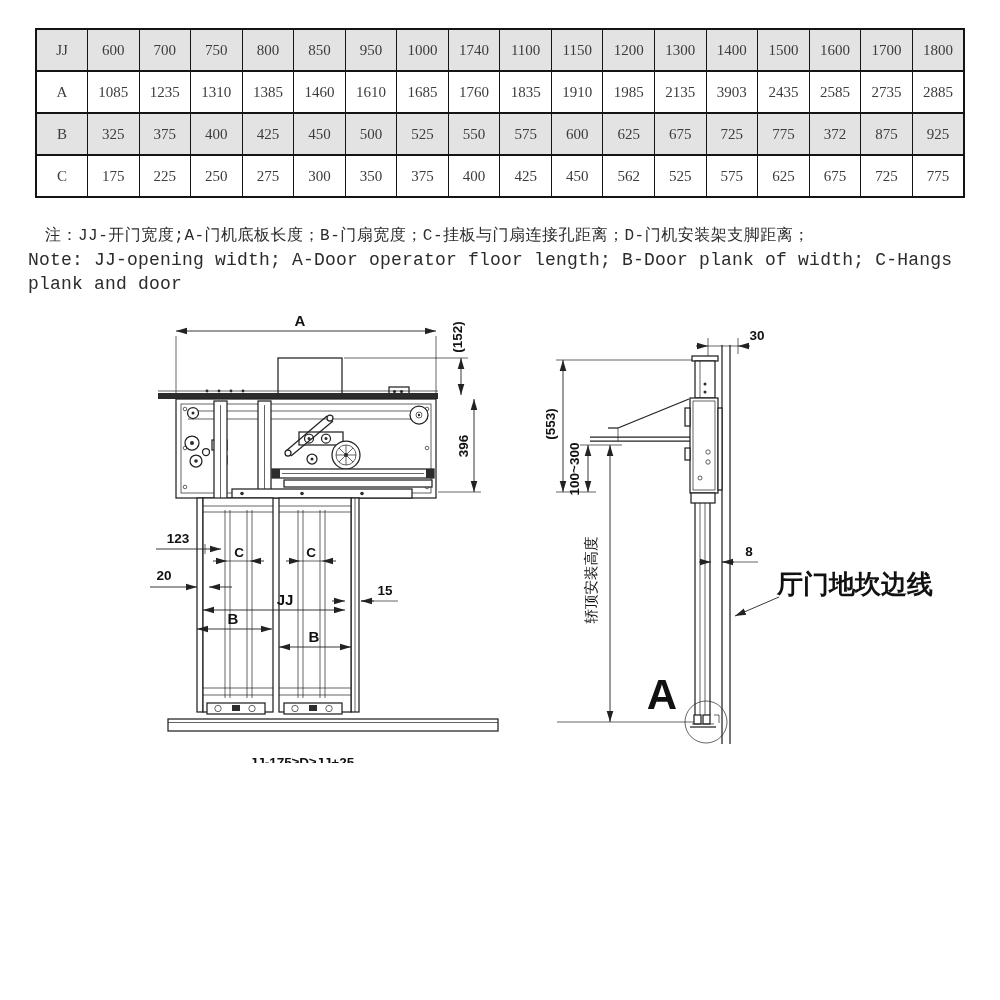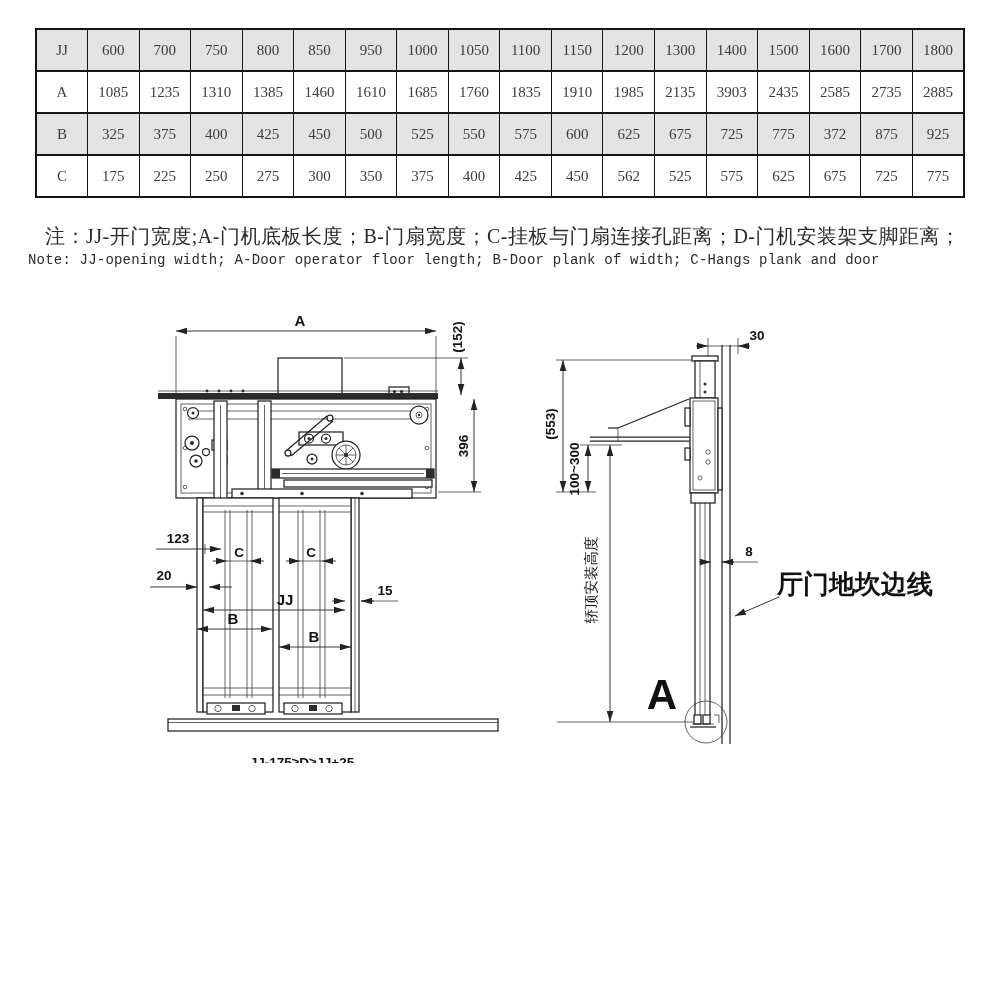"1050" td { text: 1050 -> 1740 }
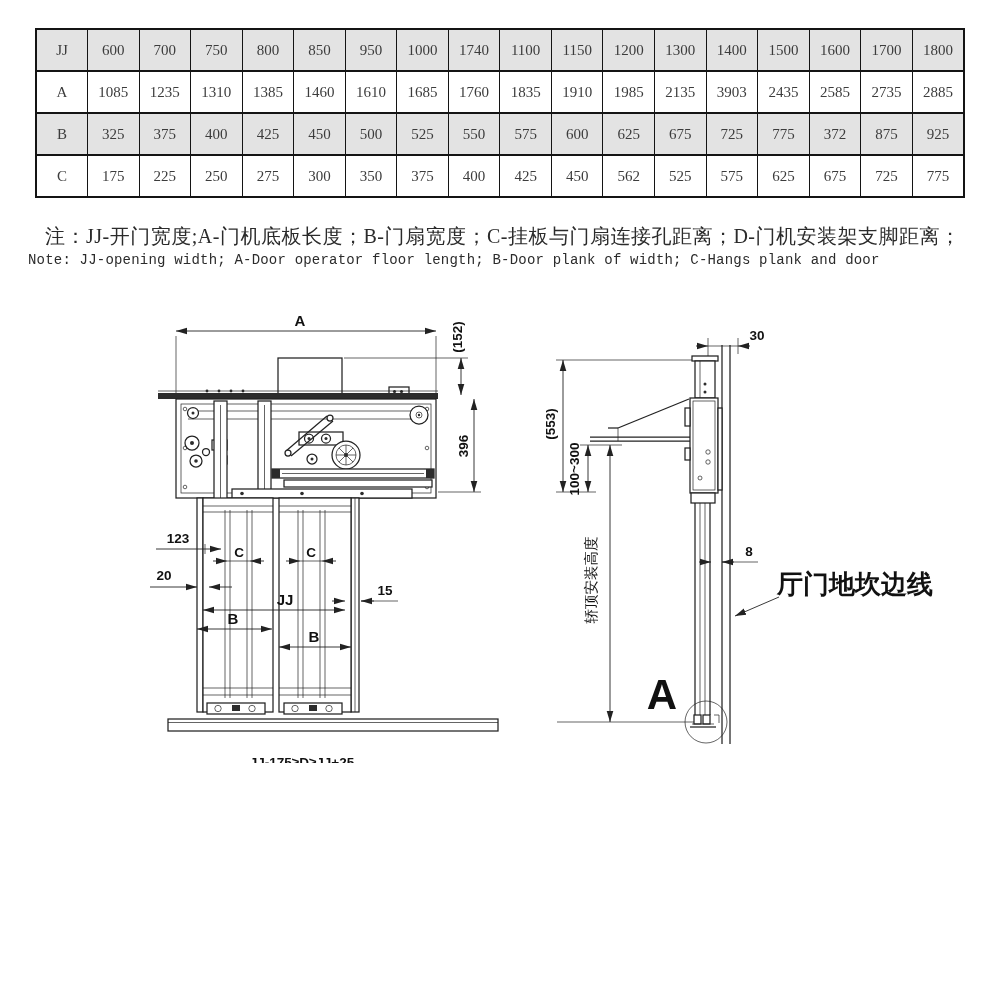"注：JJ-开门宽度;A-门机底板长度；B-门扇宽度；C-挂板与门扇连接孔距离；D" .note-cn { font-family: Liberation Serif, serif -> Liberation Mono, monospace; font-size: 20px -> 16px }
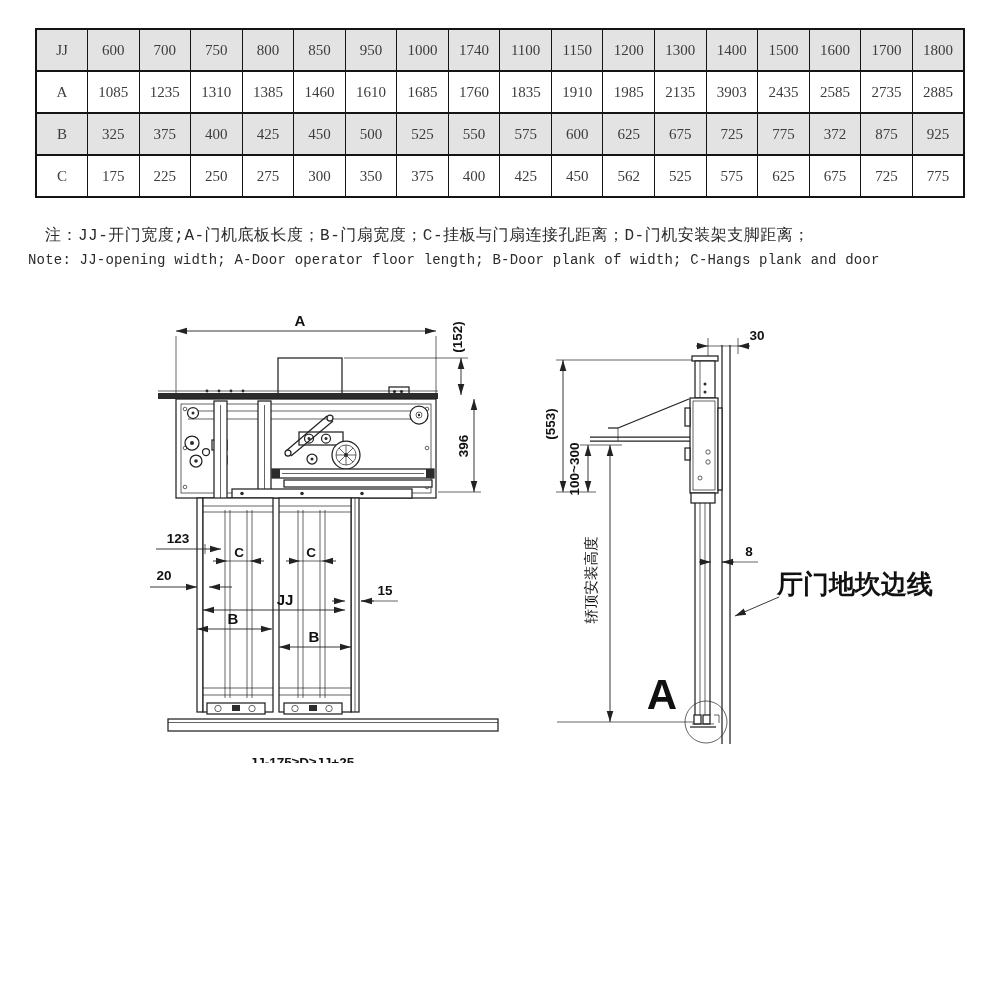"Note: JJ-opening width; A-Door operator" .note-en { font-size: 14px -> 18px }
